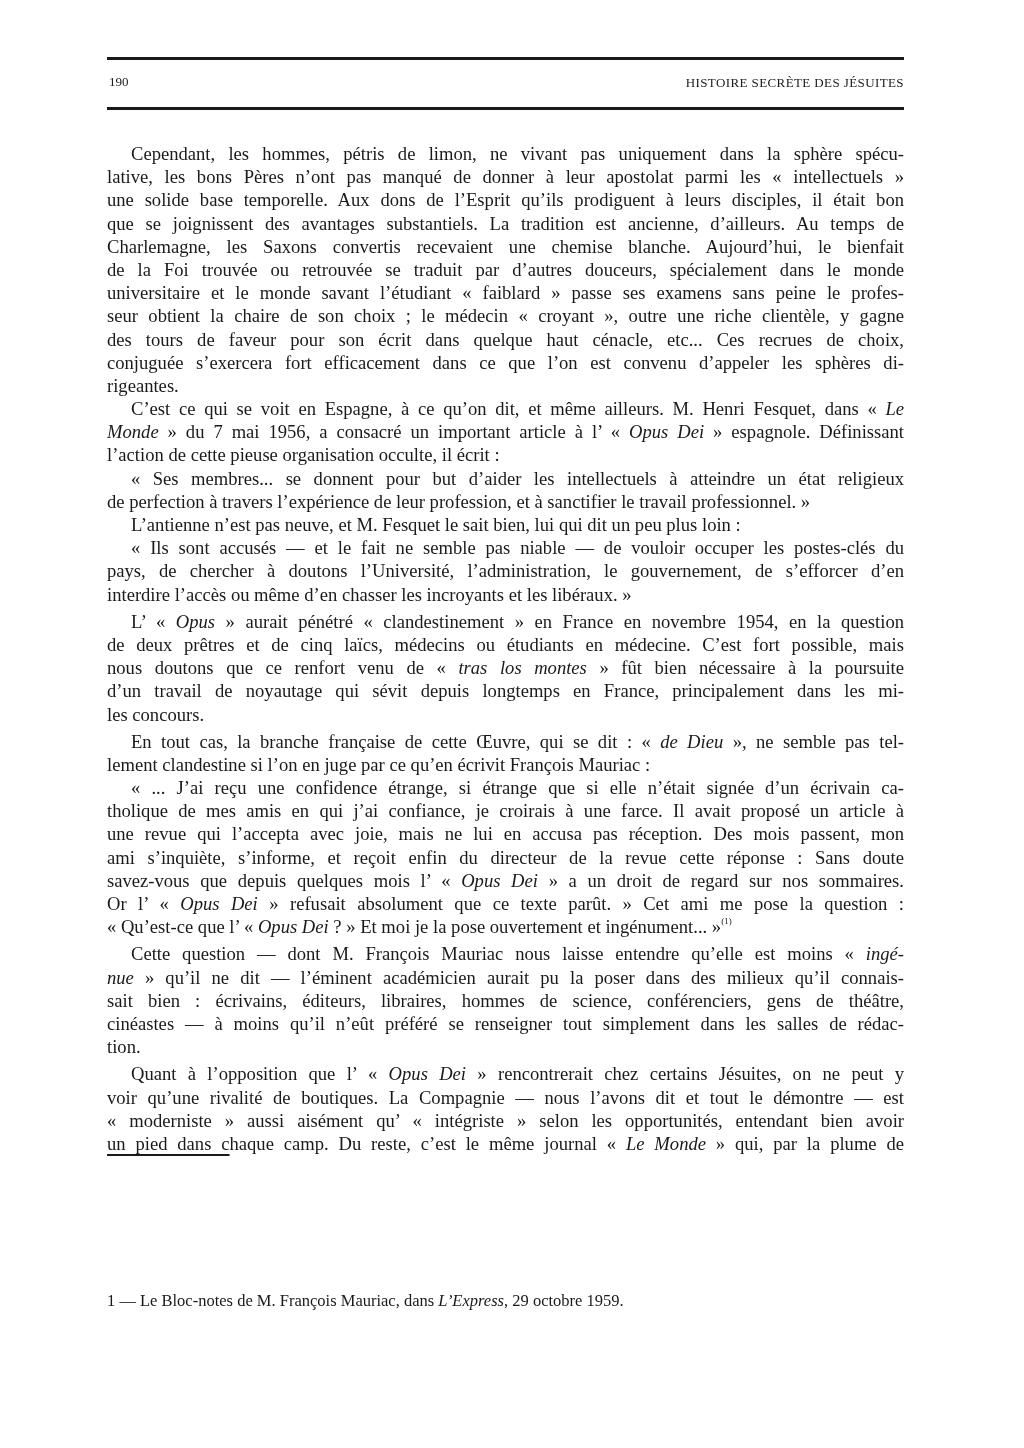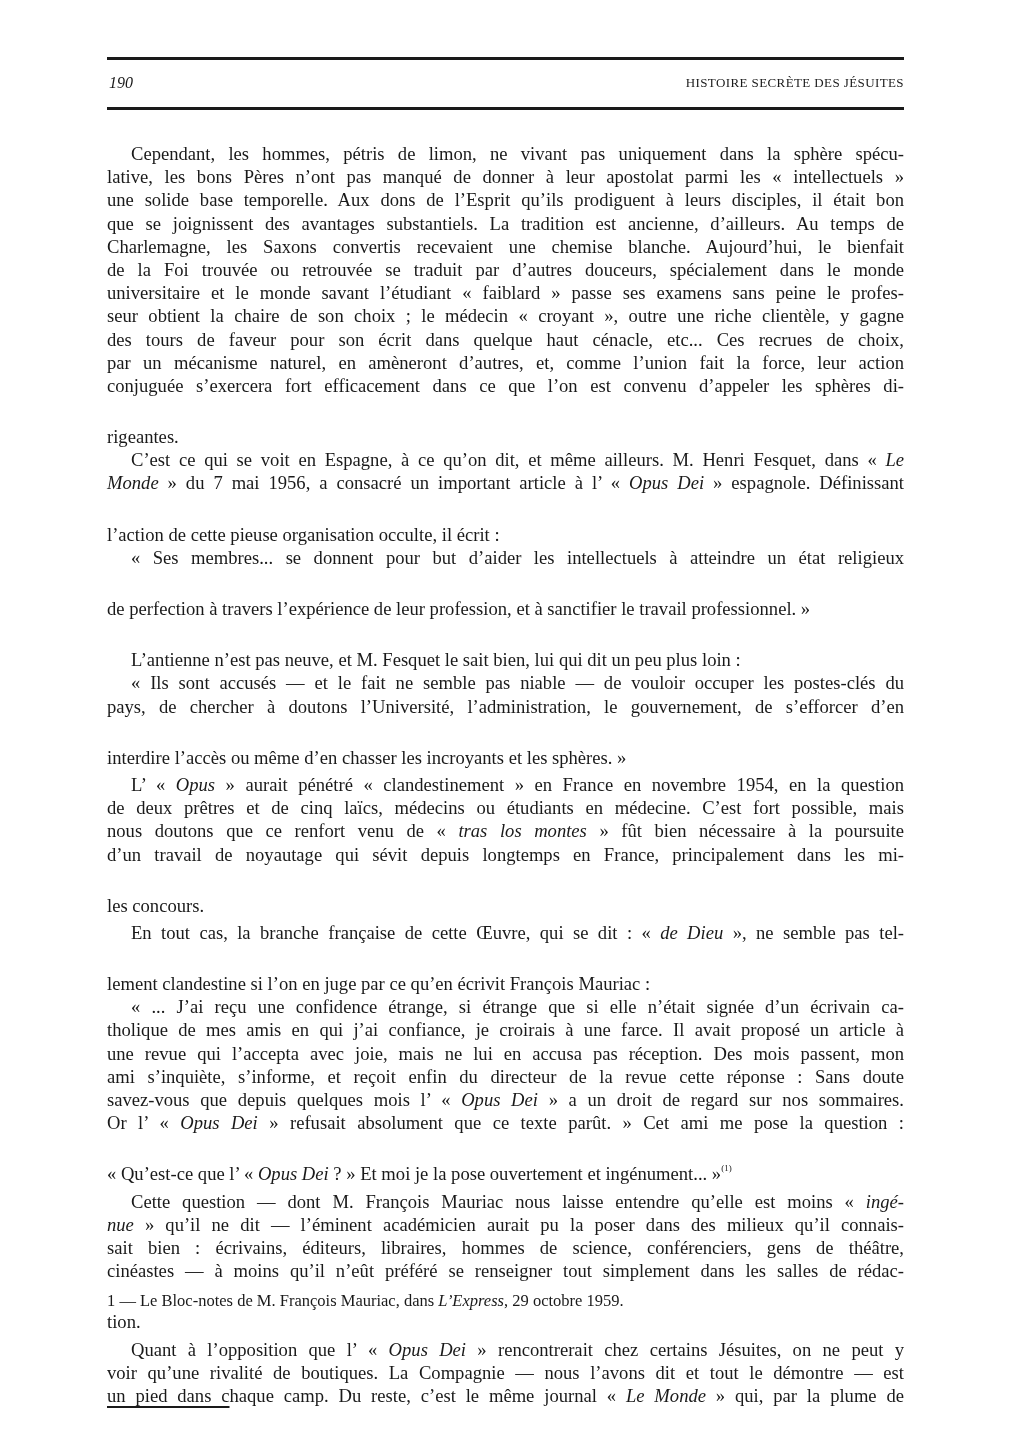"190" .folio { font-size: 16px -> 13px; font-style: italic -> none }
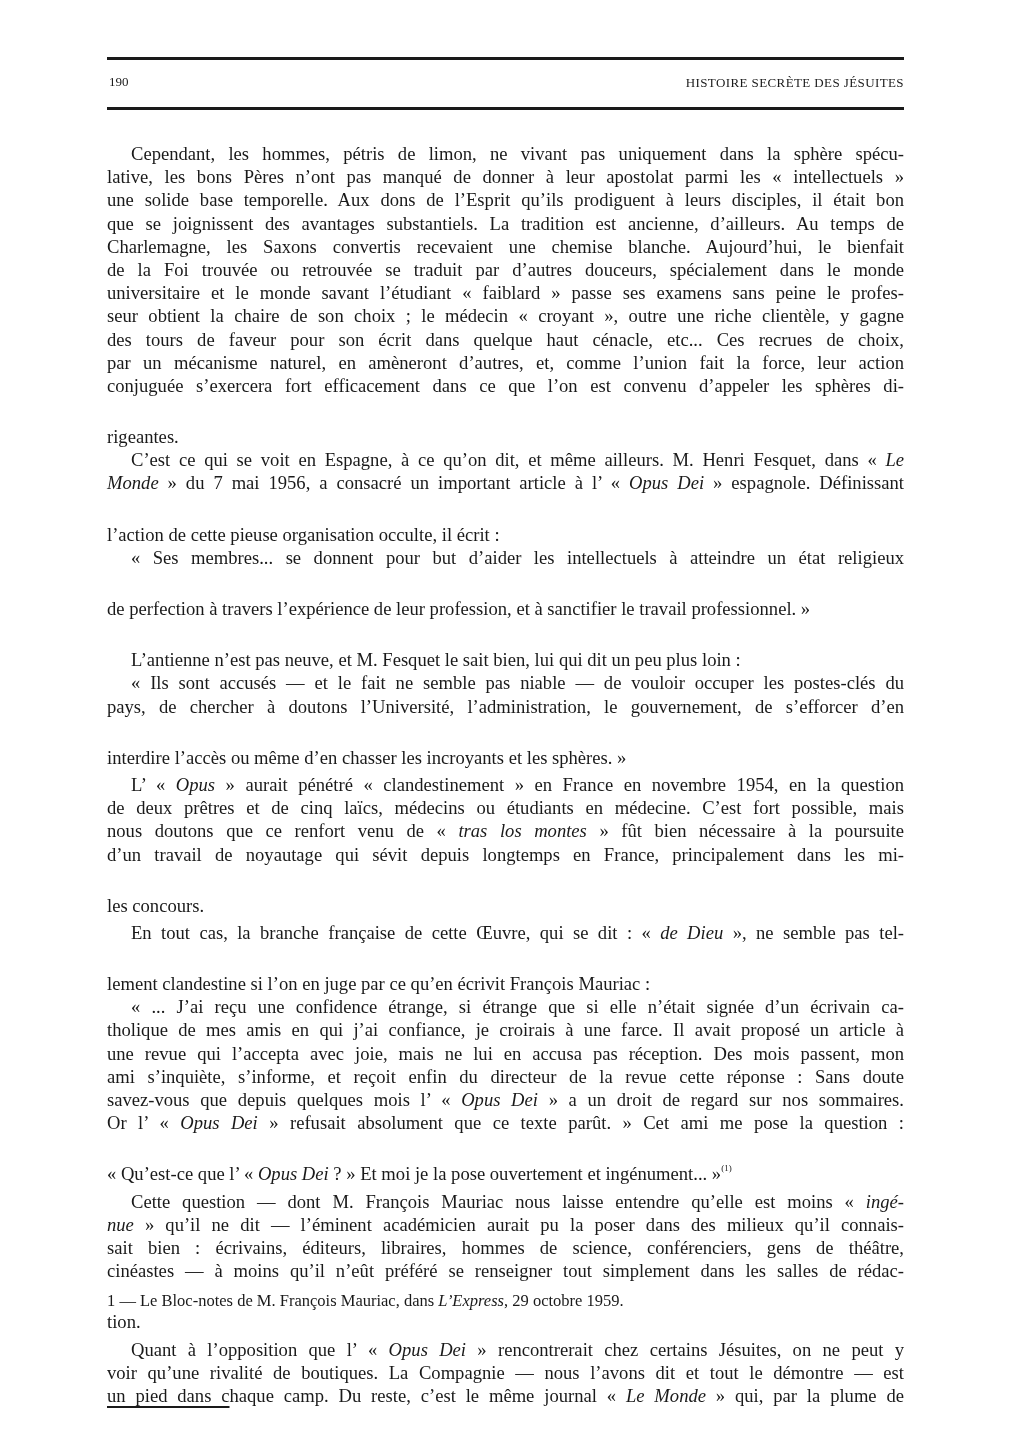"par un mécanisme naturel, en" span.line { html: <span>par un mécanisme naturel, en amèneront d’autres, et, comme l’union fait la force, leur action</span> -> none }
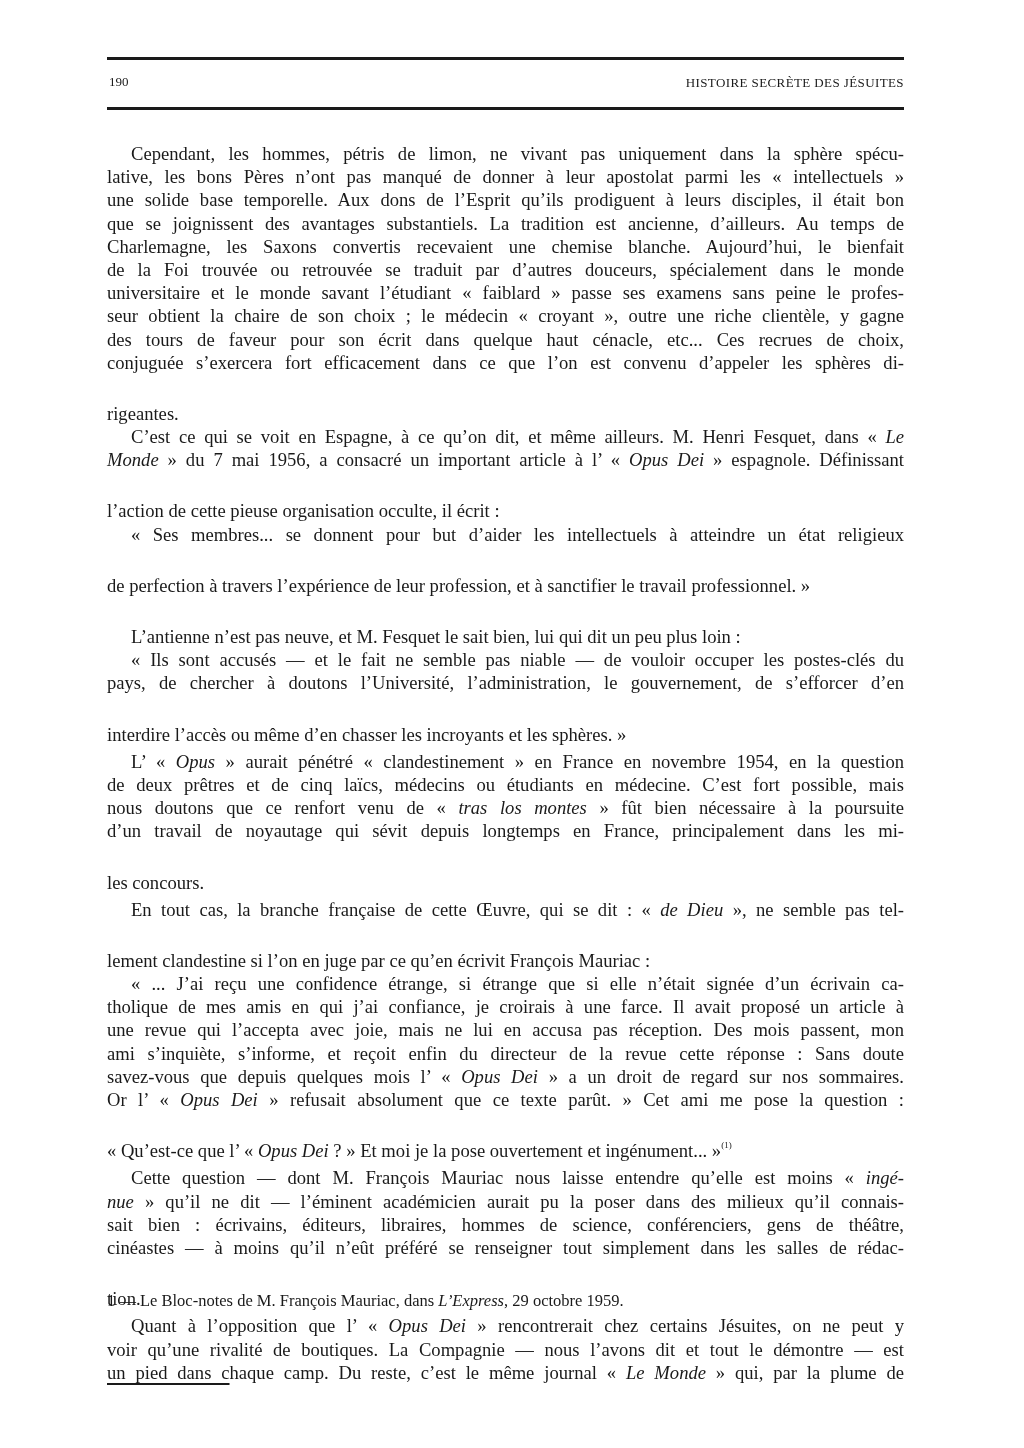"rigeantes." .line.last { margin-top: 28px -> none }
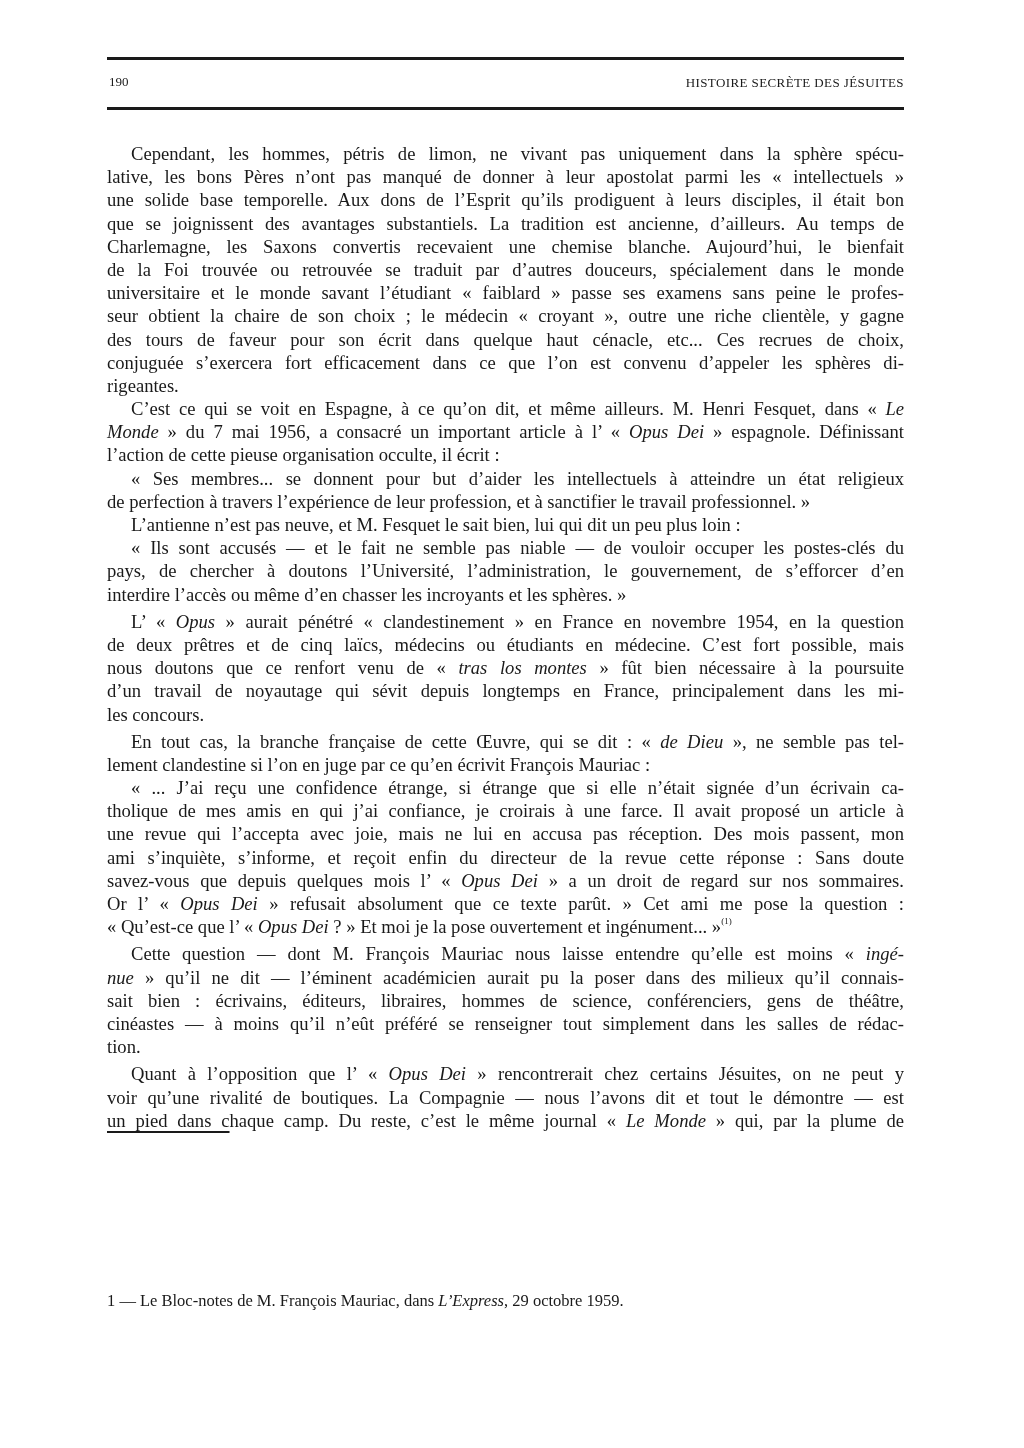"interdire l’accès ou même d’en" span.line { text: sphères -> libéraux }
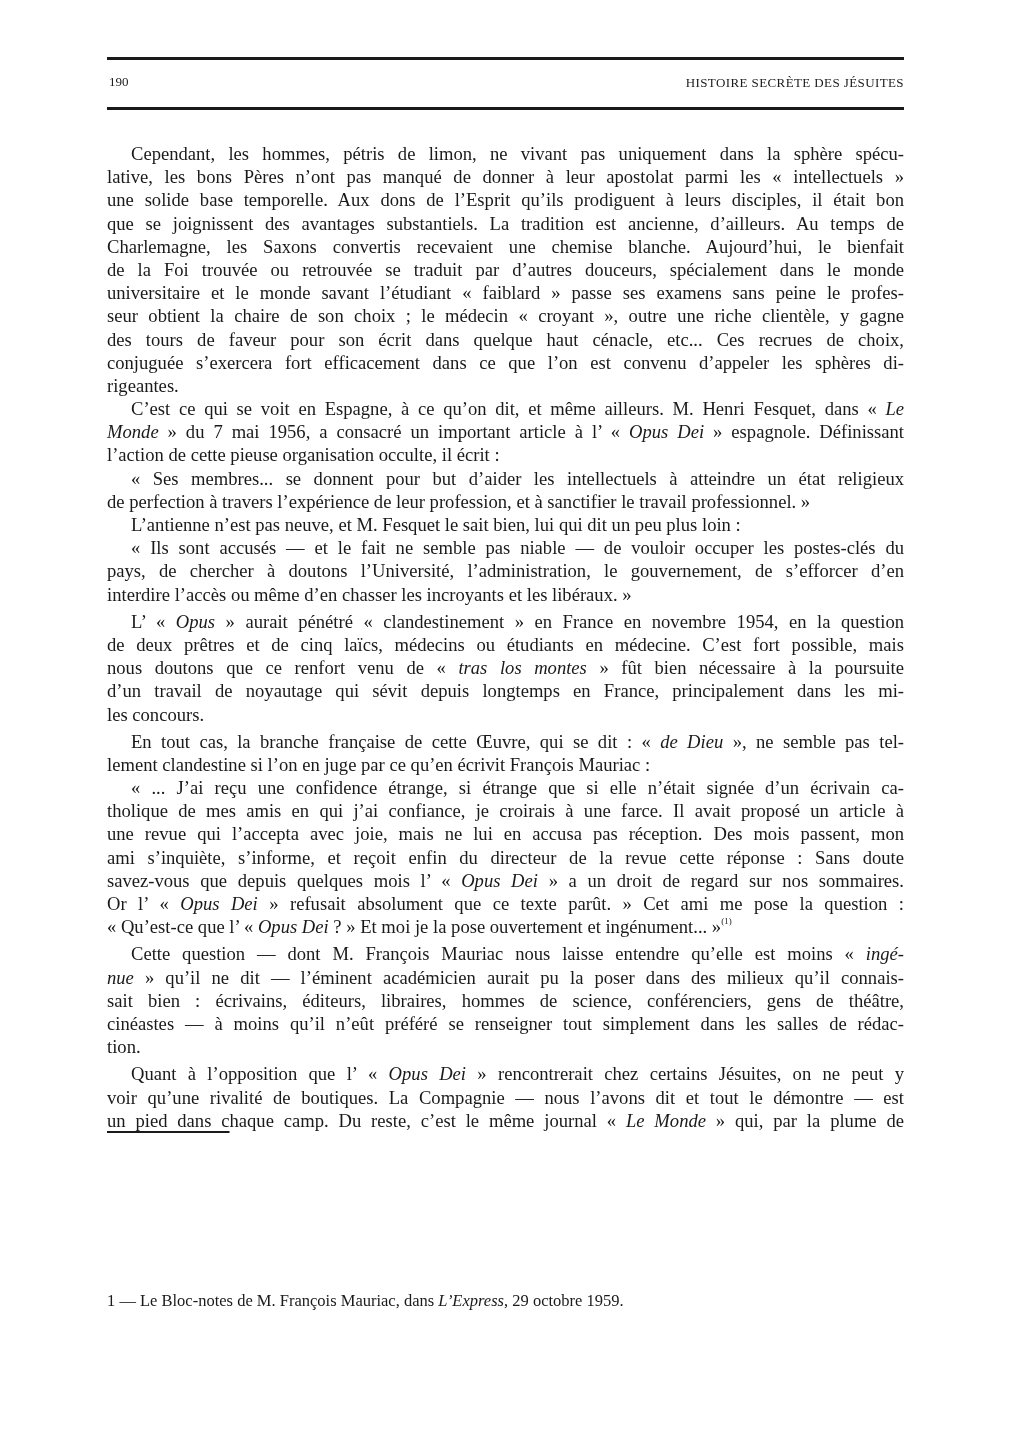"« moderniste » aussi aisément" span.line { html: none -> <span>« moderniste » aussi aisément qu’ « intégriste » selon les opportunités, entendant bien avoir</span> }
